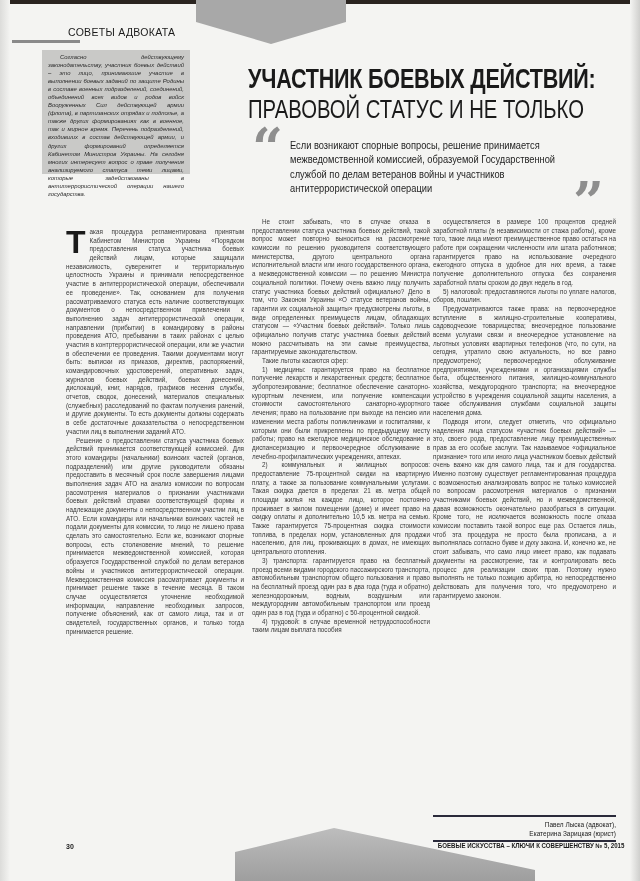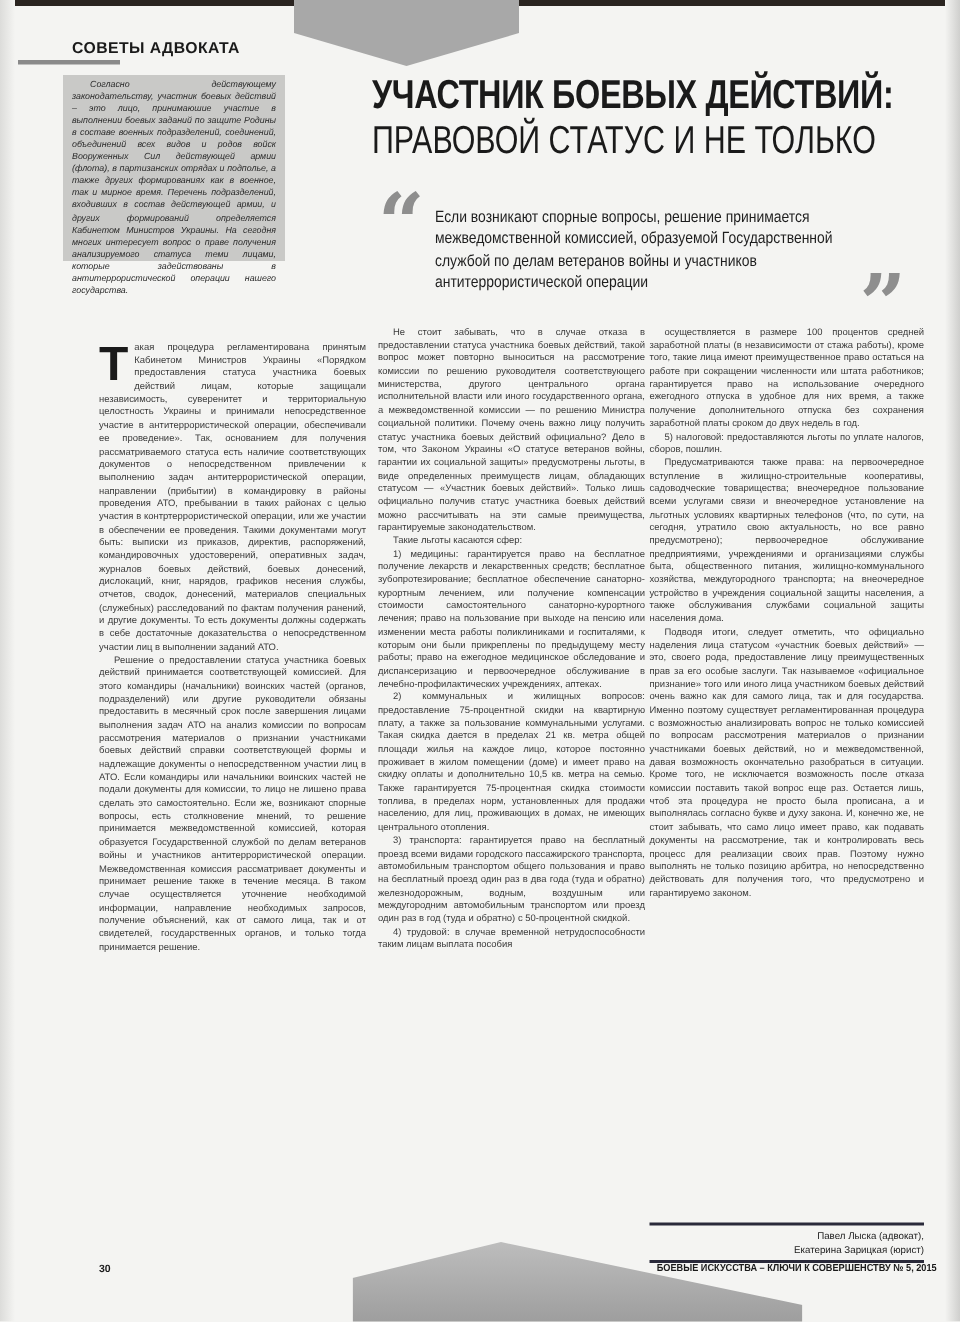"СОВЕТЫ АДВОКАТА" .section-label { font-weight: bold -> normal; left: 48px -> 68px }
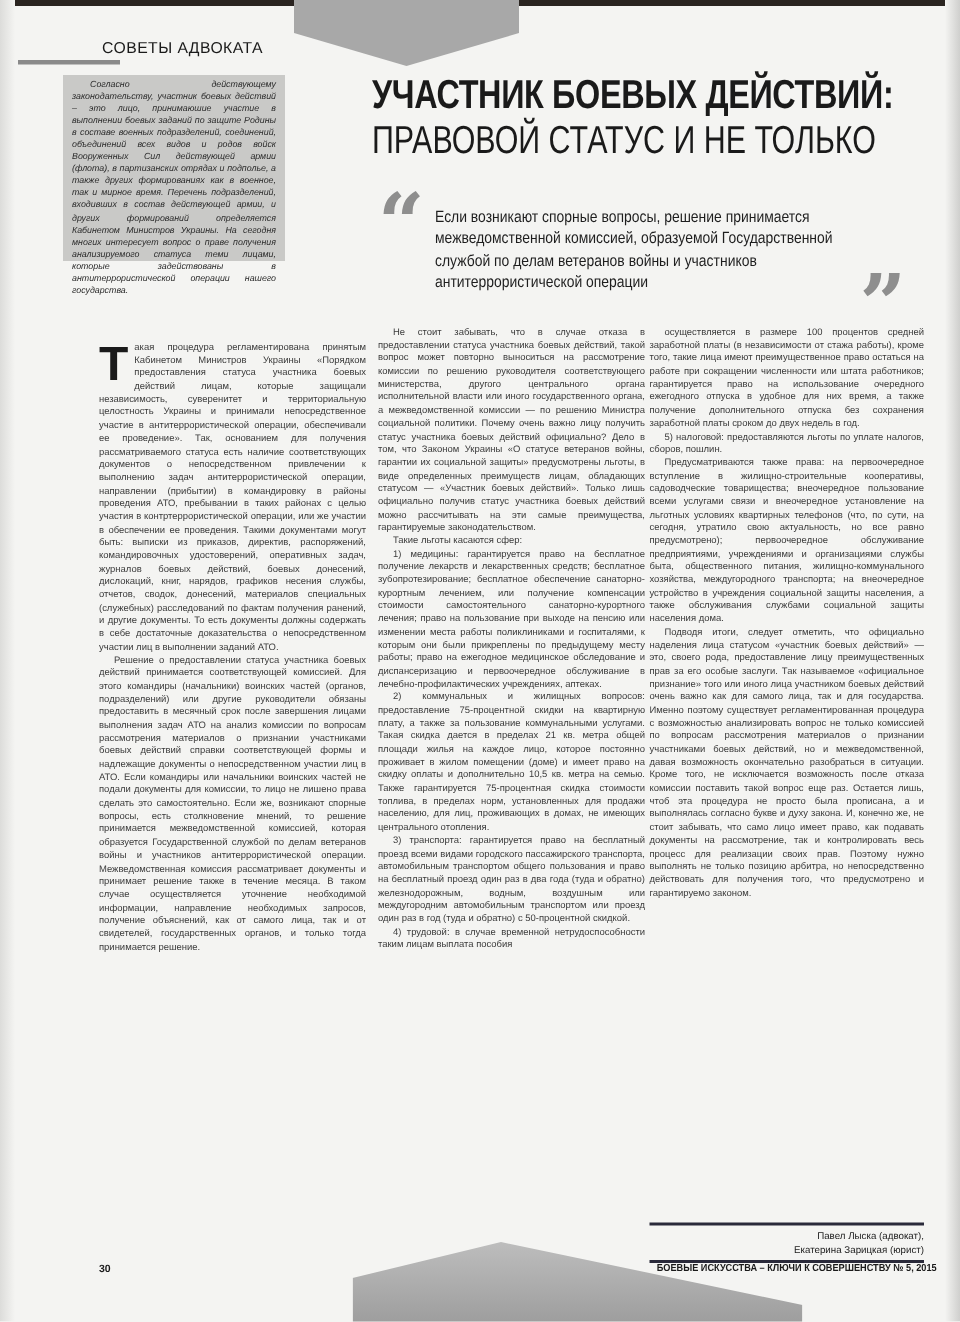"УЧАСТНИК БОЕВЫХ ДЕЙСТВИЙ:" .title { top: 48px -> 64px }
